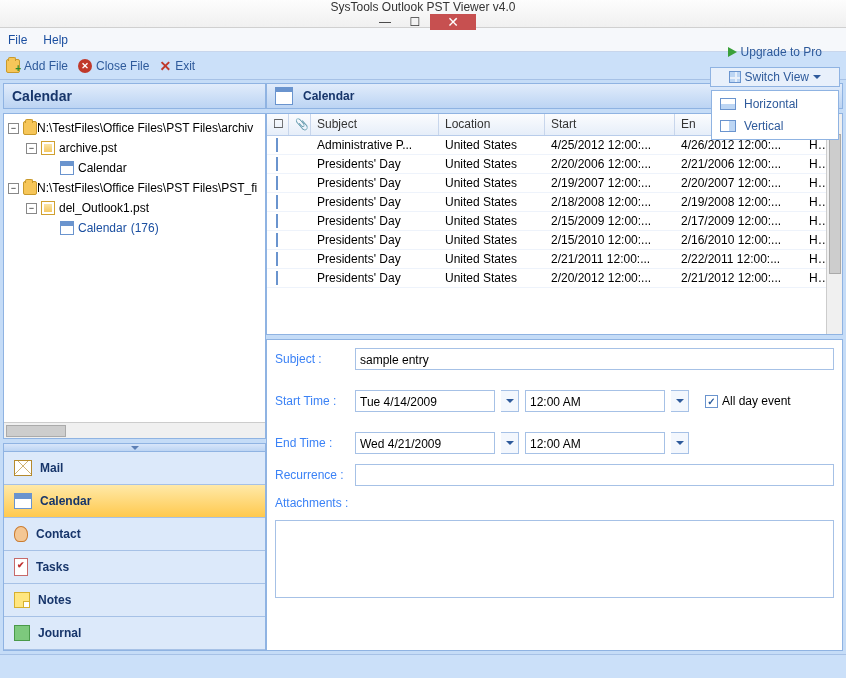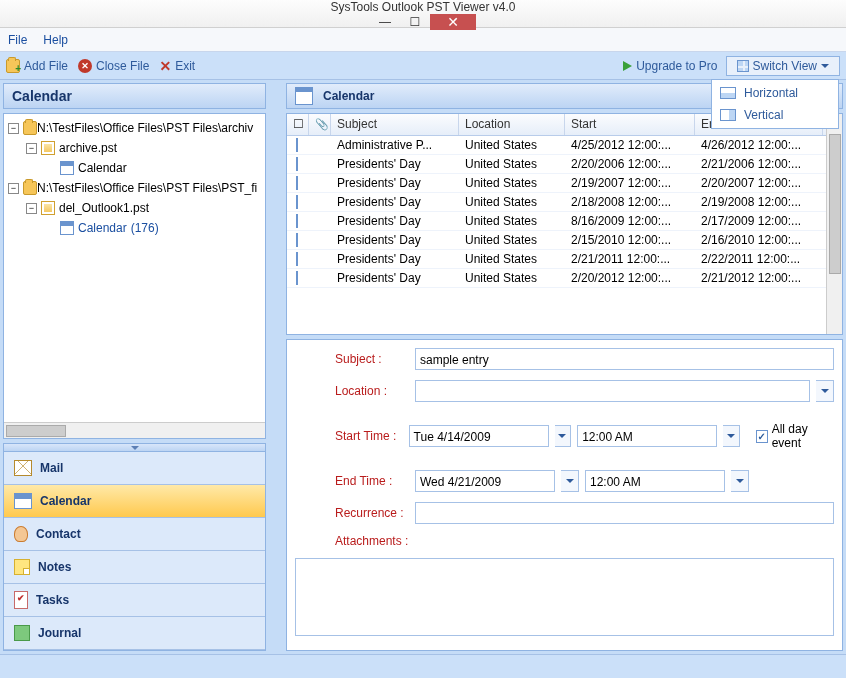"Upgrade to Pro" .tb-right { flex-direction: none -> column }
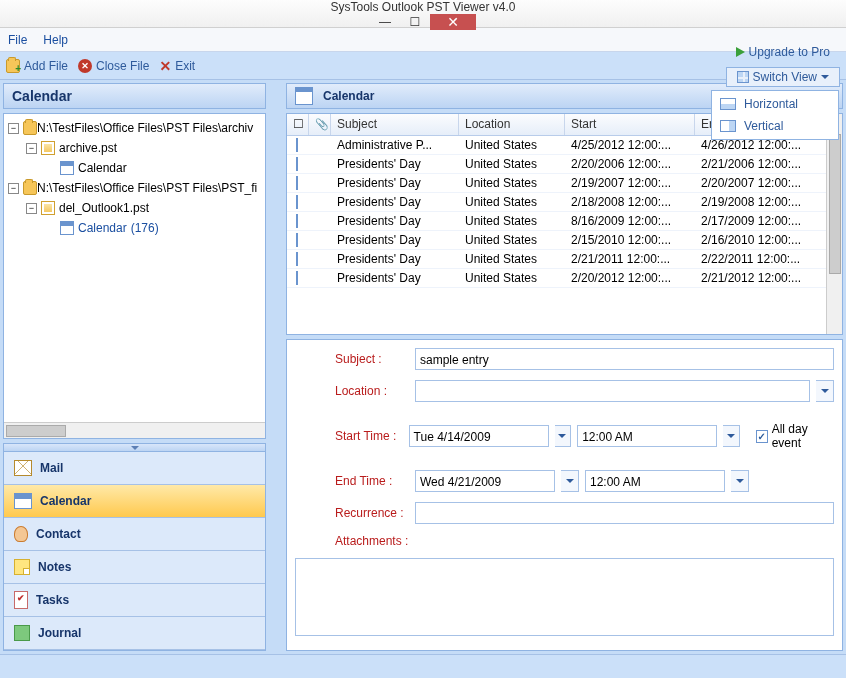"Switch View" .switchview-btn { padding: 2px 10px -> 2px 18px }
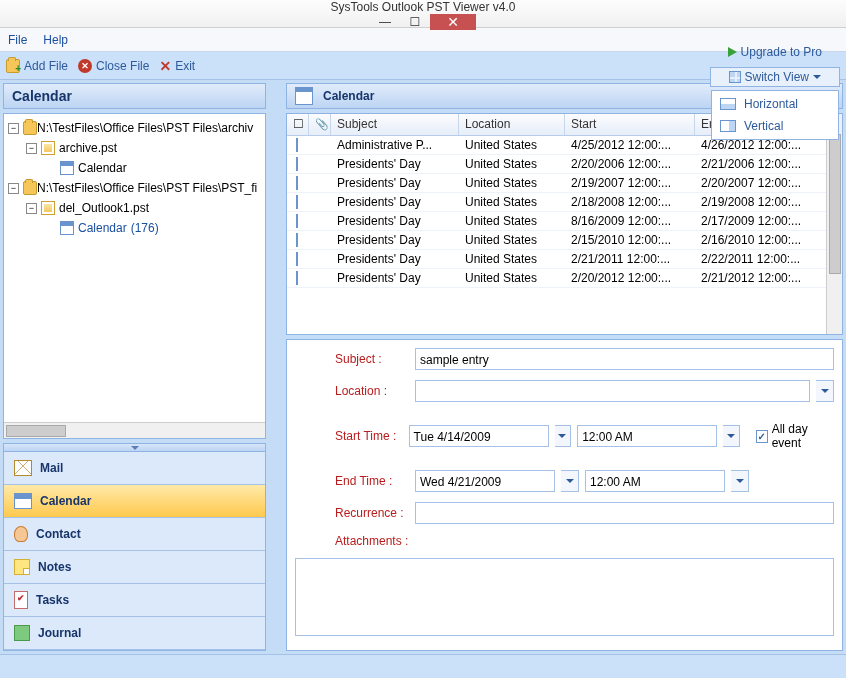"Calendar" .main { gap: 20px -> 0 }
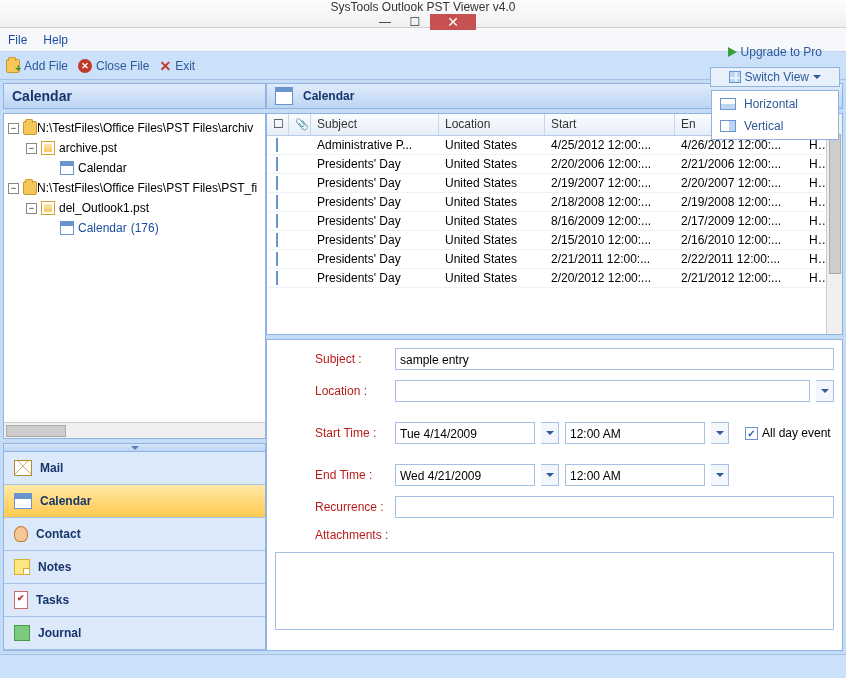"8/16/2009 12:00:..." div.gc { text: 8/16/2009 -> 2/15/2009 }
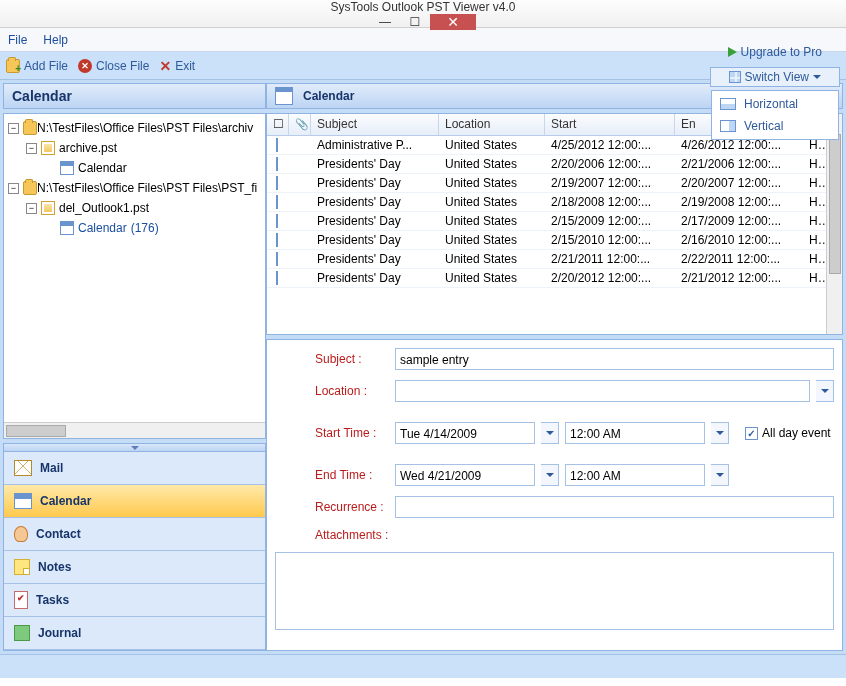"Subject :" .flabel { color: #b91c1c -> #3b82f6; margin-left: 40px -> none }
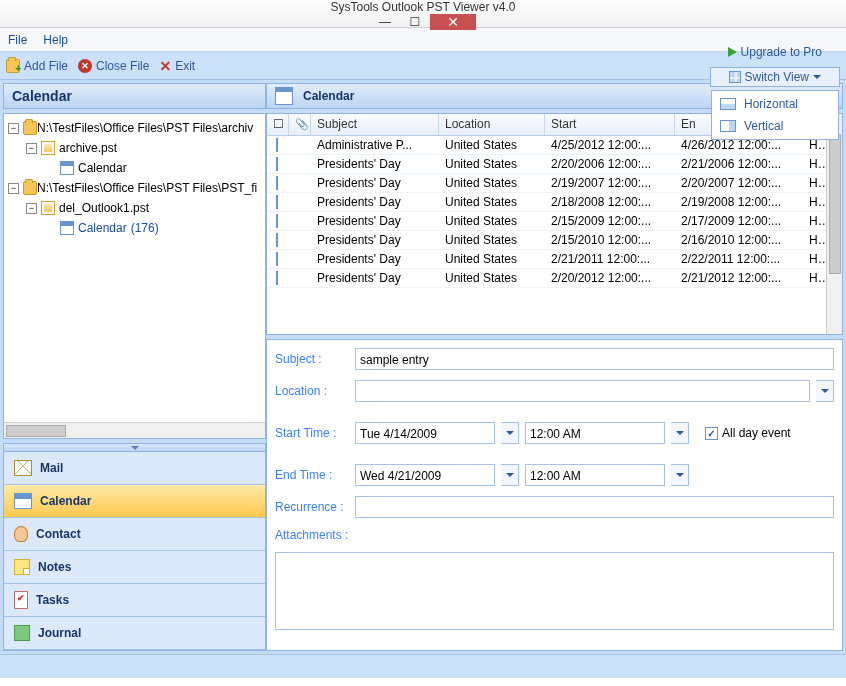"Location :" div.frow { html: <div> <div>Location :</div> <div></div> <div> <span></span> </div> </div> -> none }
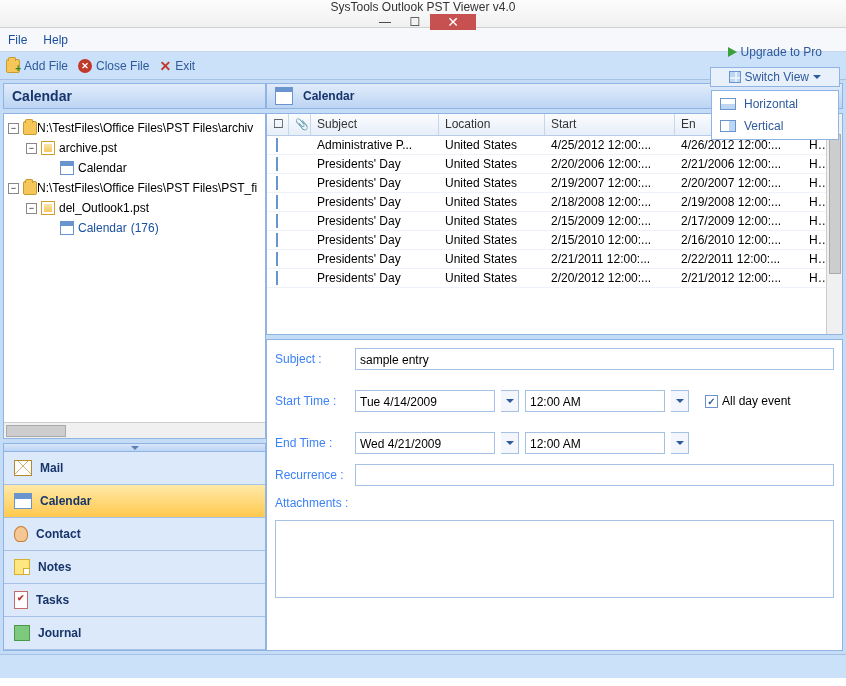"Notes" div.nav-item { order: before "Tasks" -> after "Tasks" }
